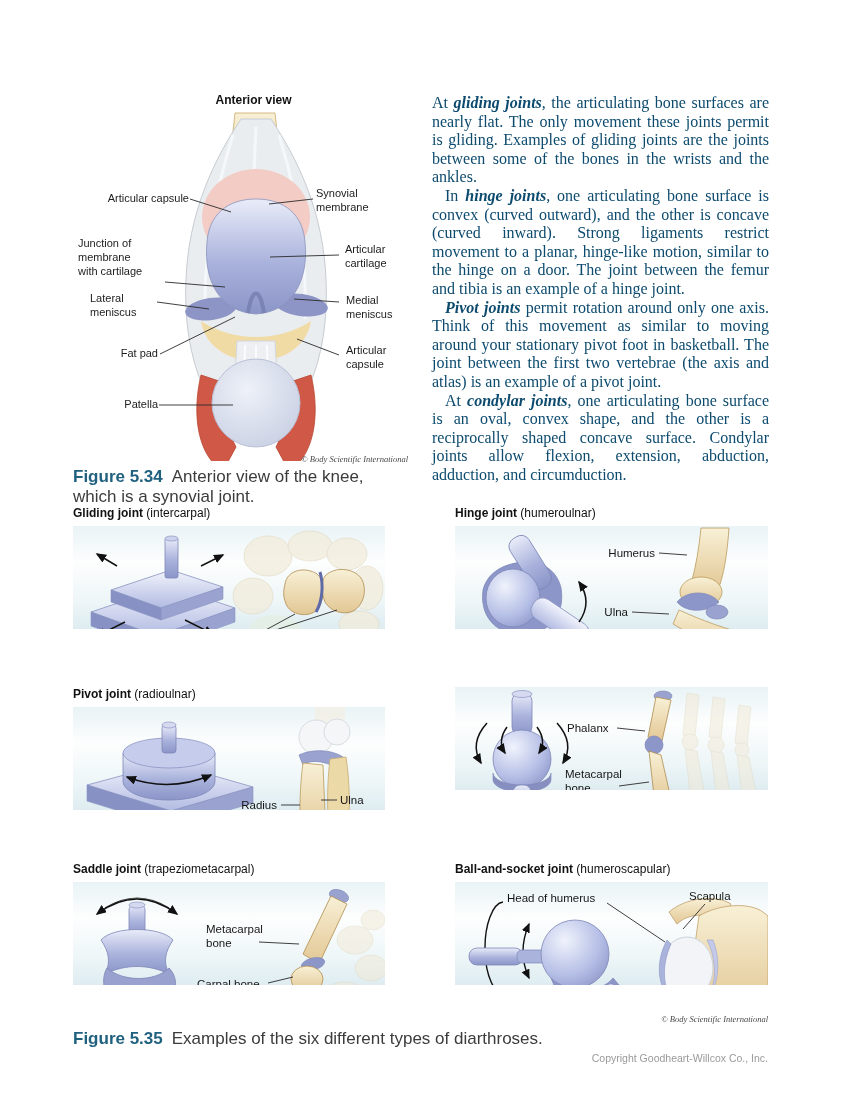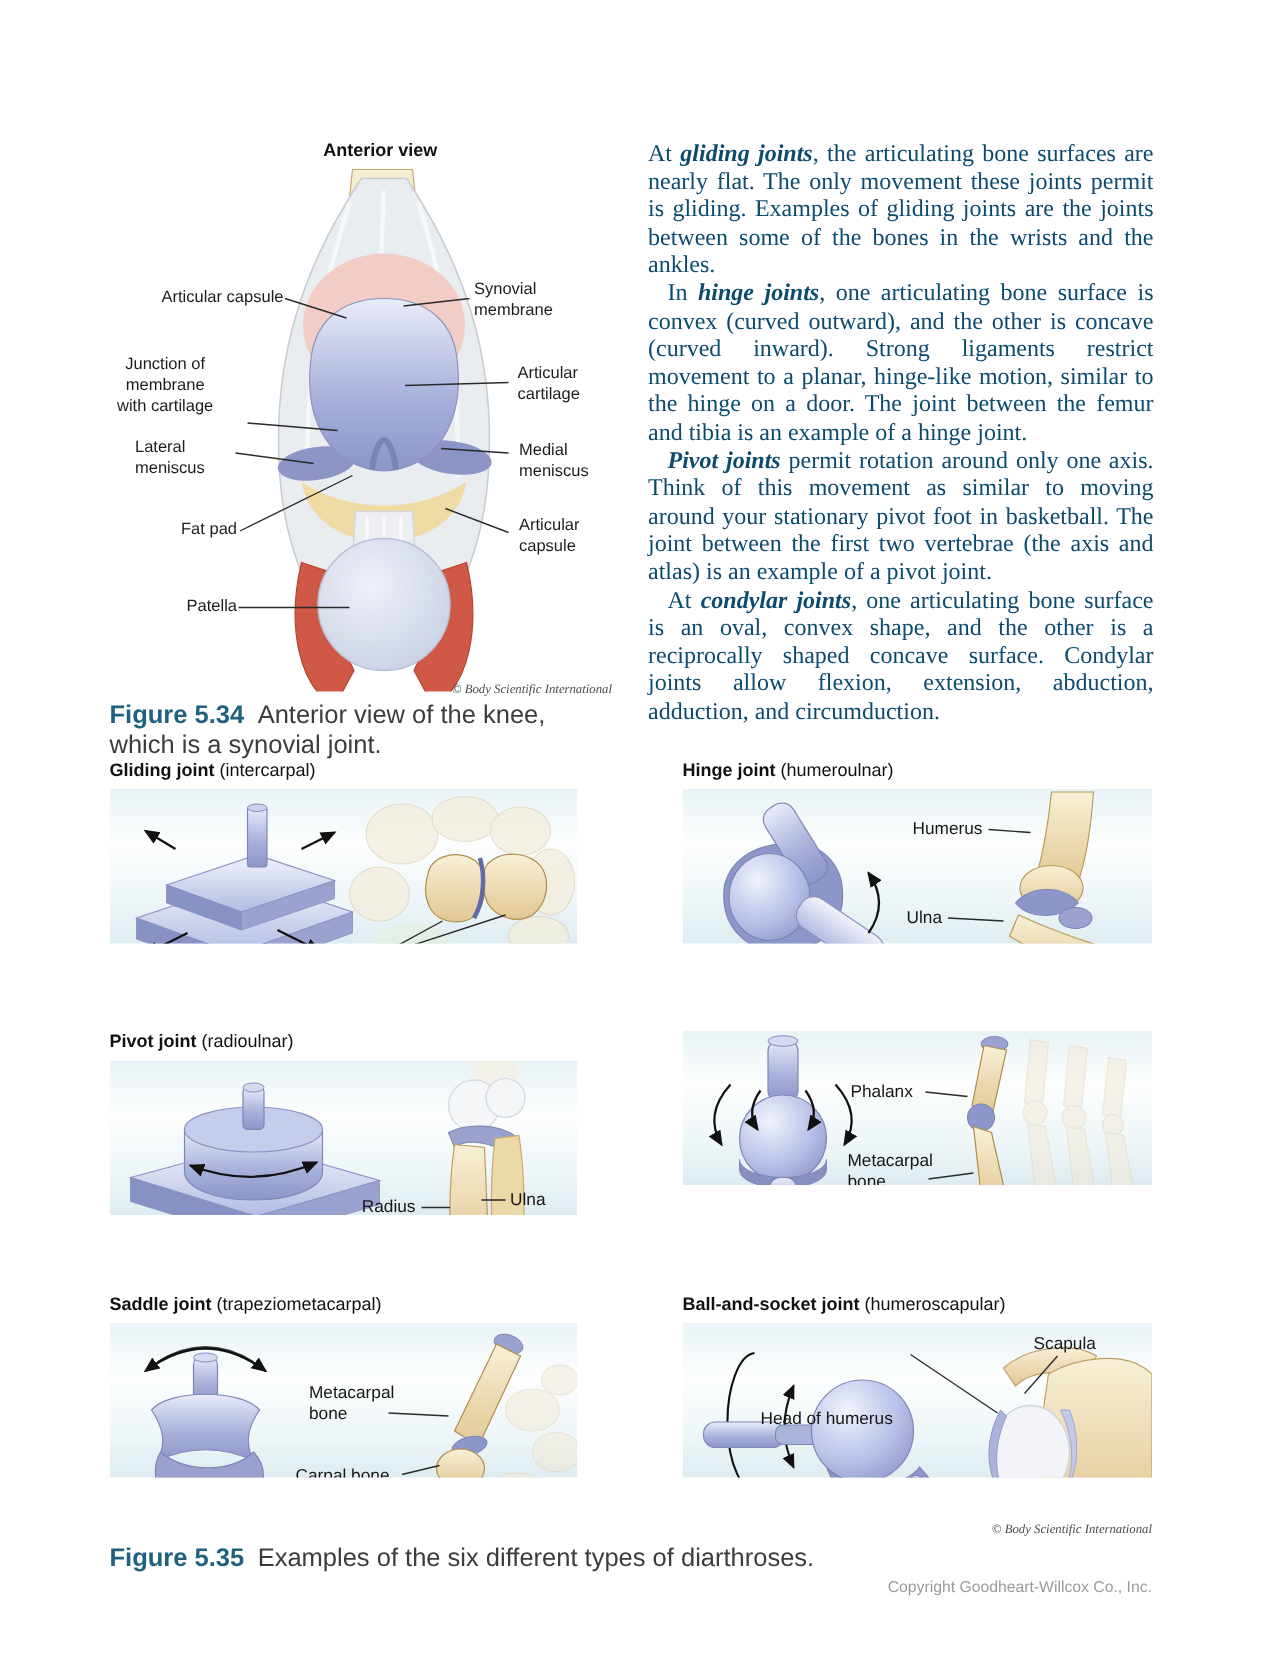"Junction of" div.kl { text-align: center -> none }
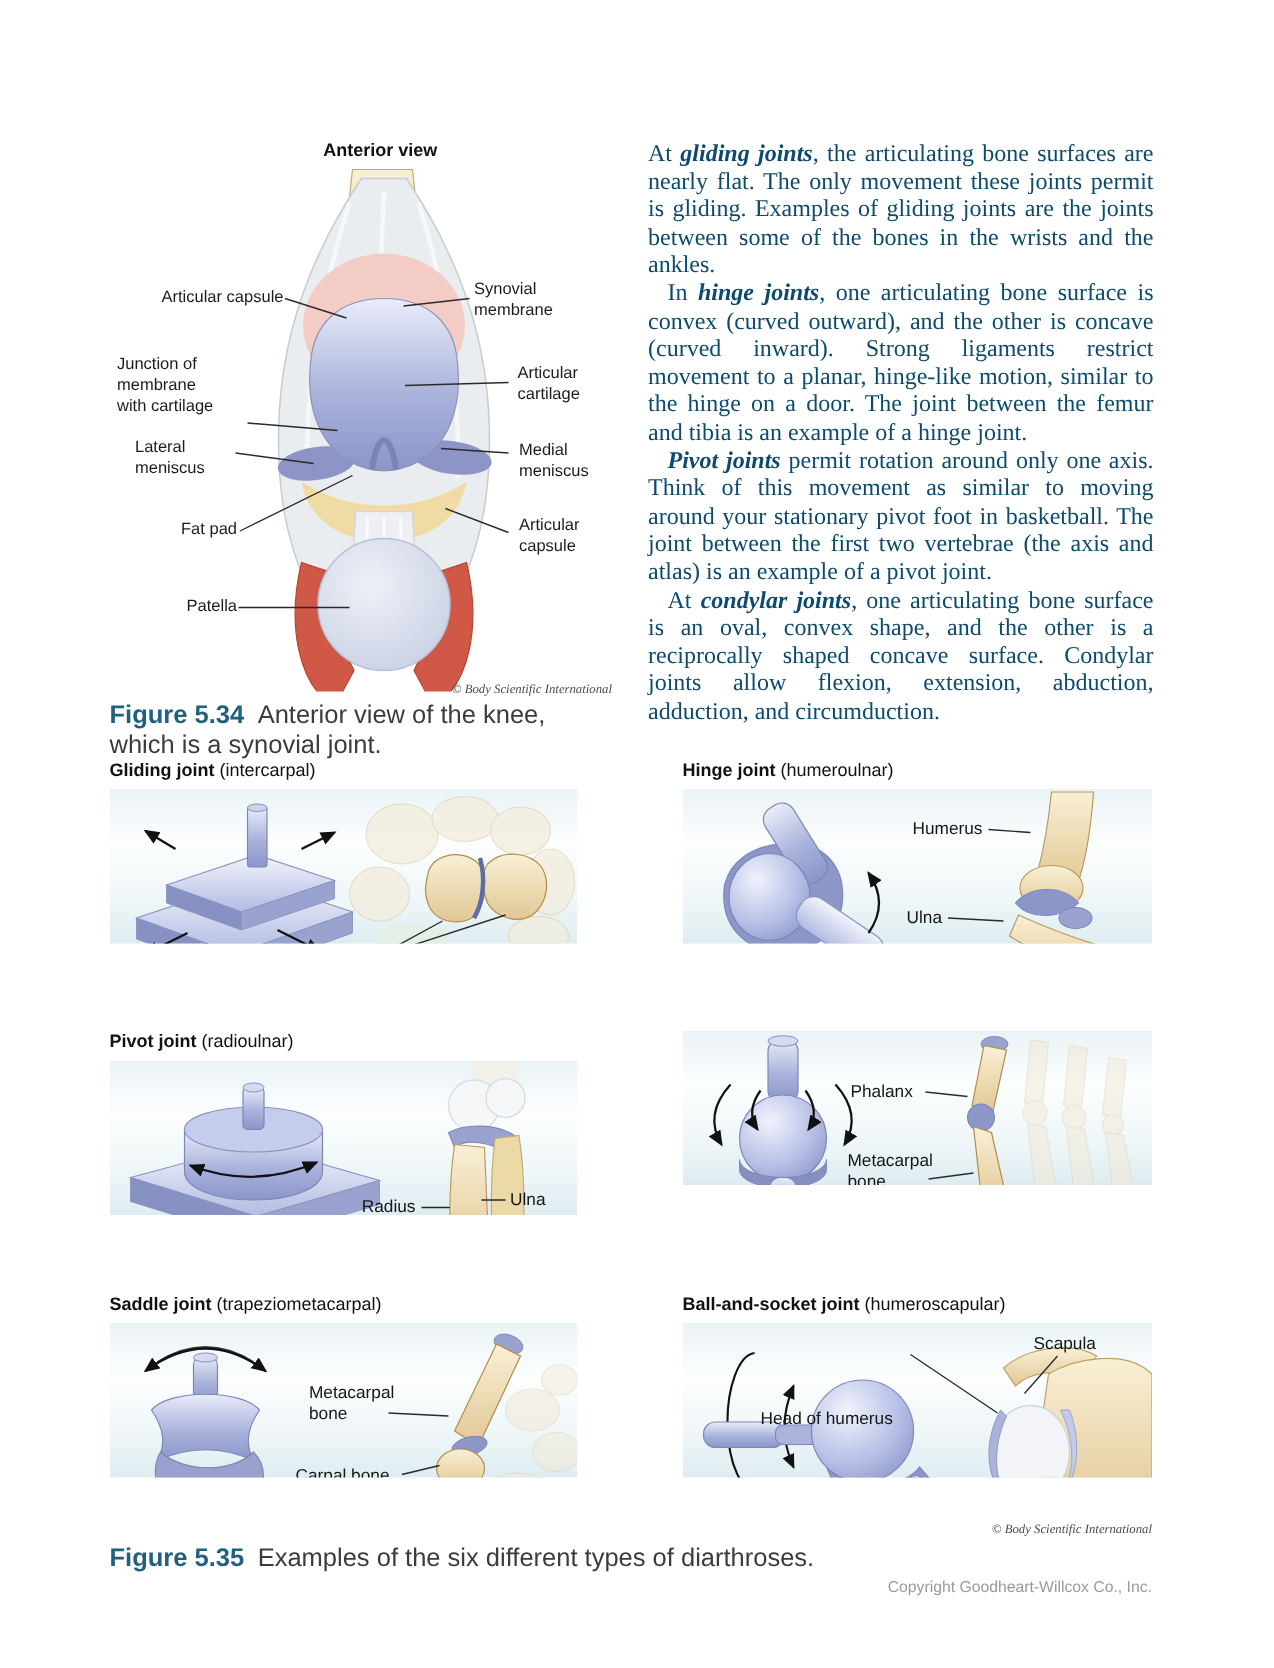"Head of humerus" div.pl { margin-top: 48px -> none }
